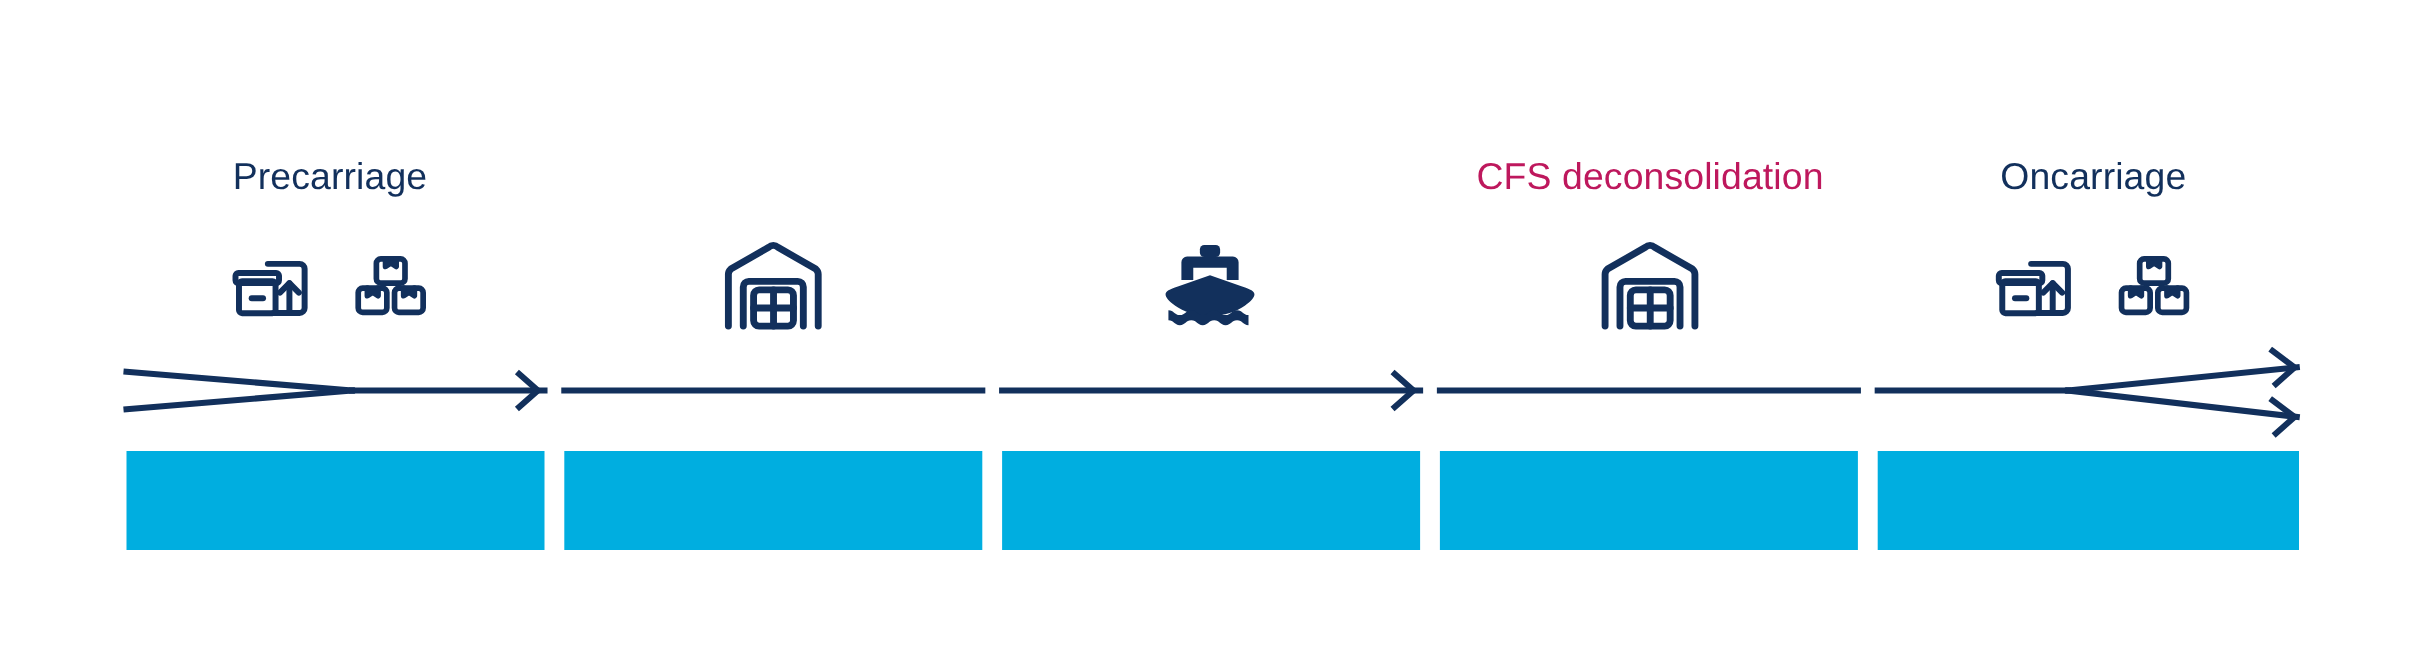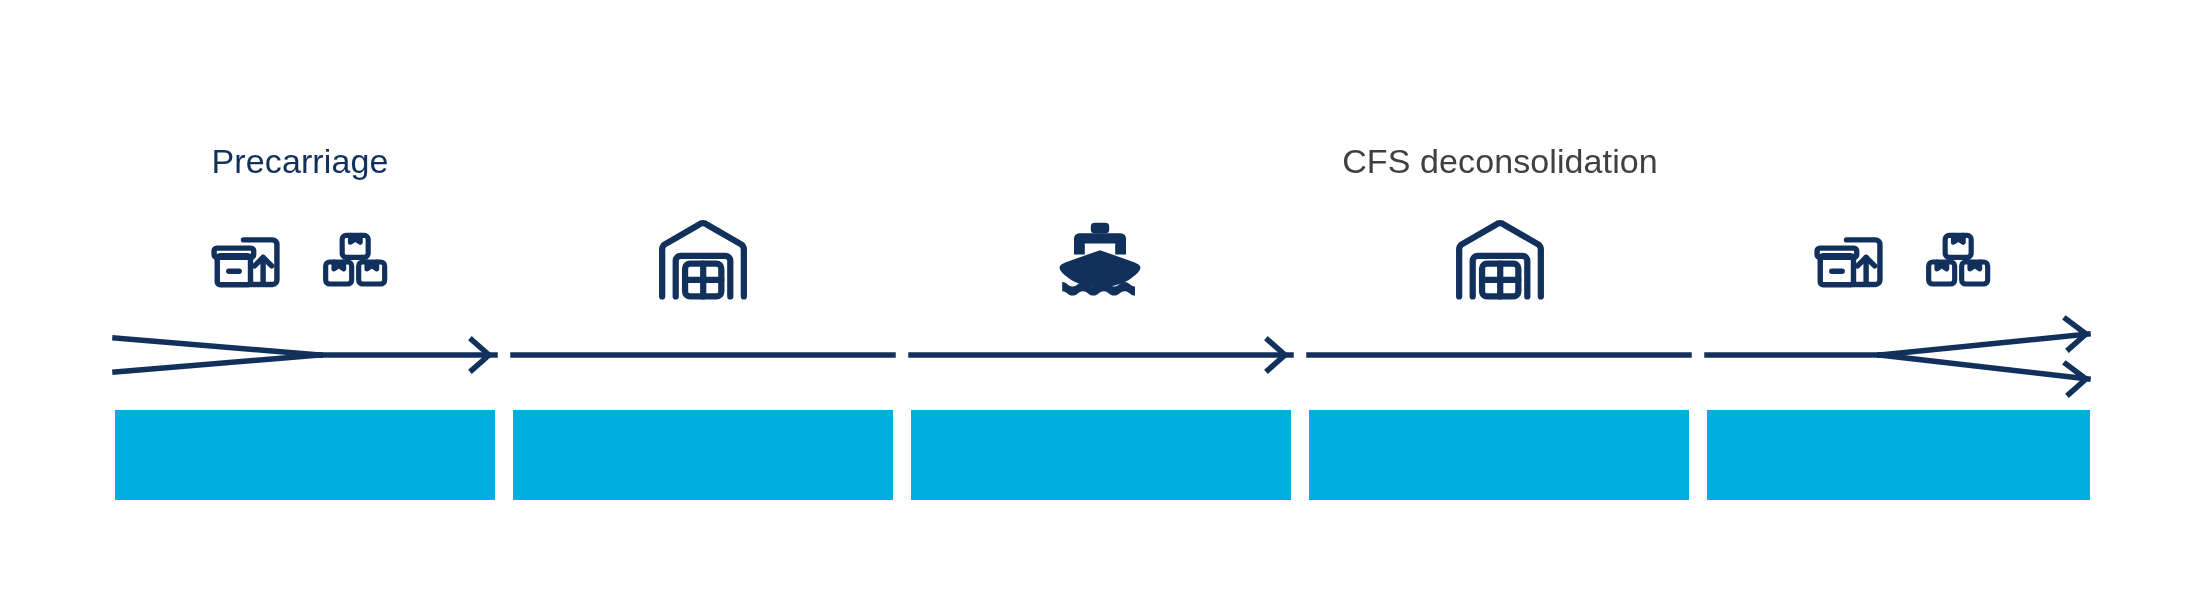"CFS deconsolidation" div.stage-label { color: #404040 -> #be185d }
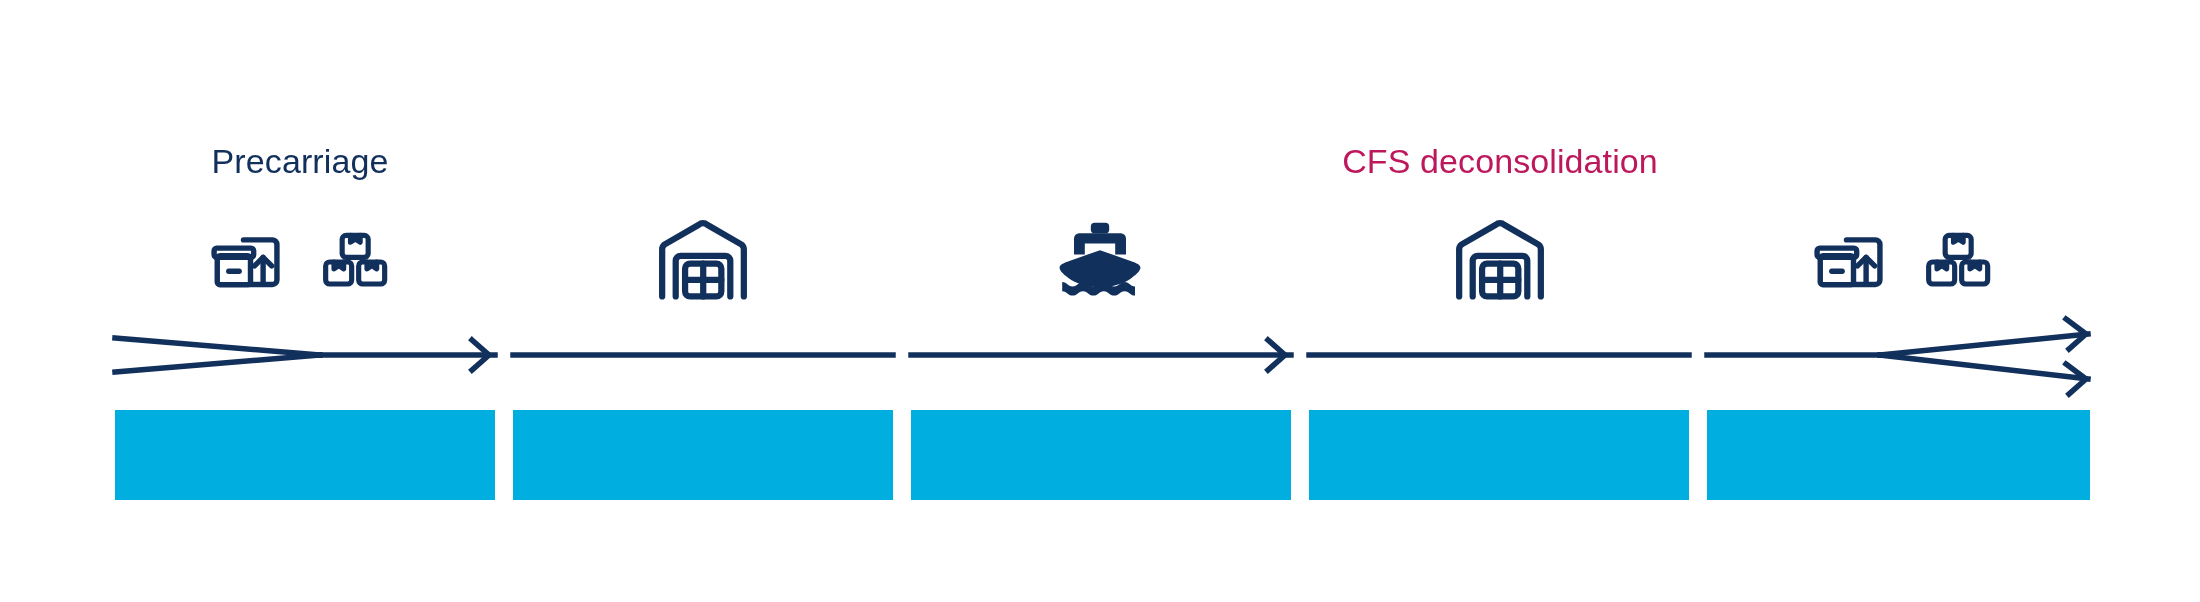"Oncarriage" div.stage-label { html: none -> <div>Oncarriage</div> }
